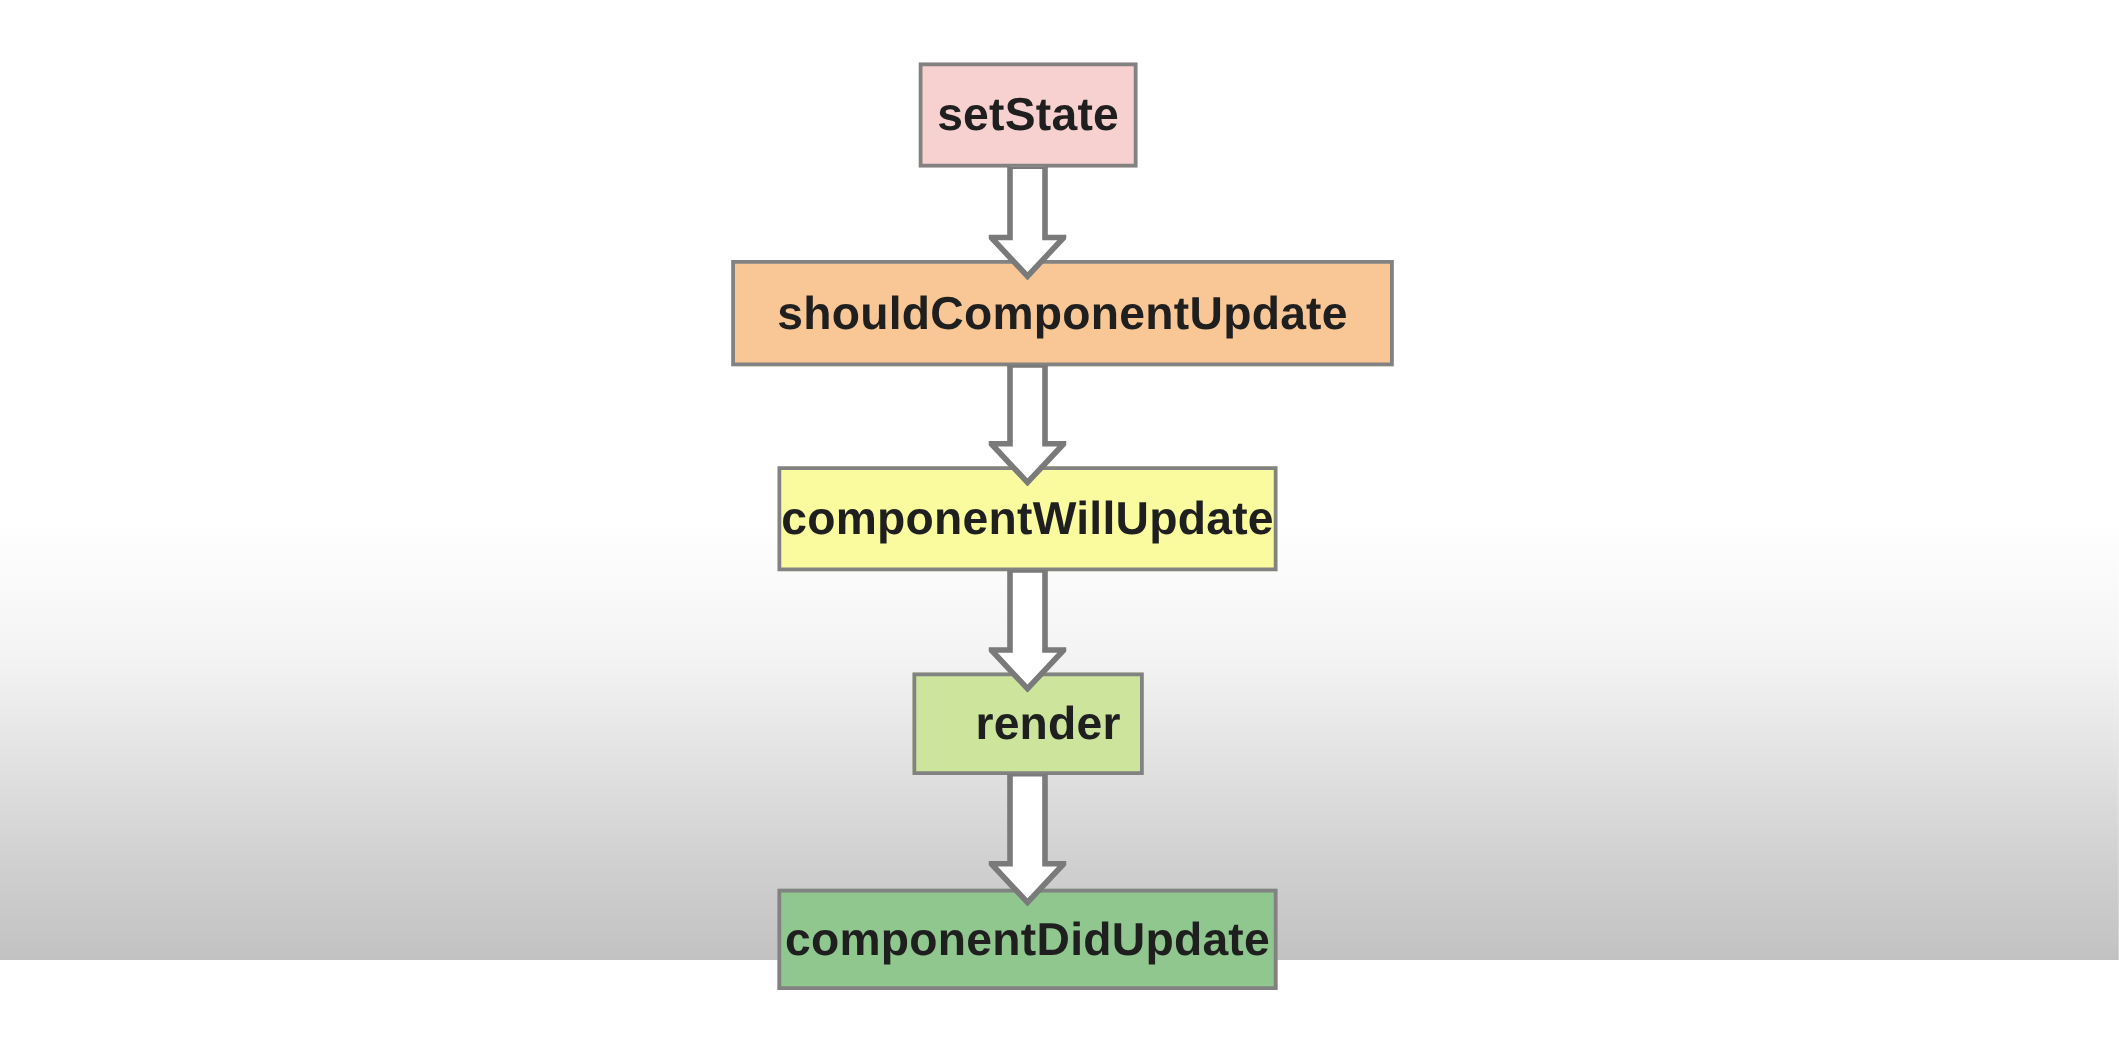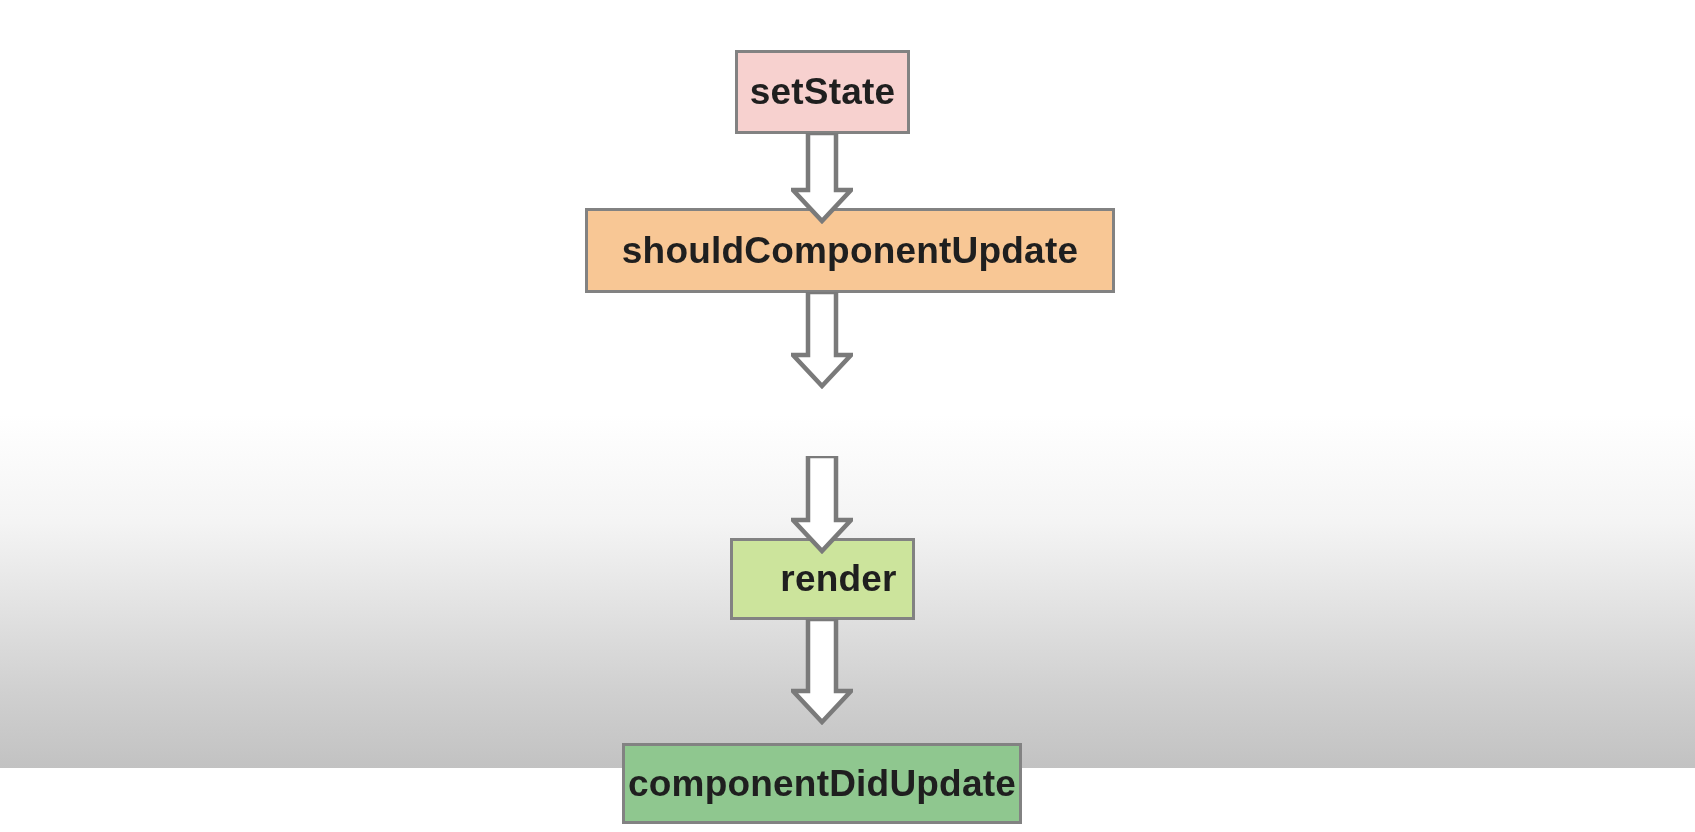"componentWillUpdate" div.node { html: none -> <div> <span>componentWillUpdate</span> </div> }
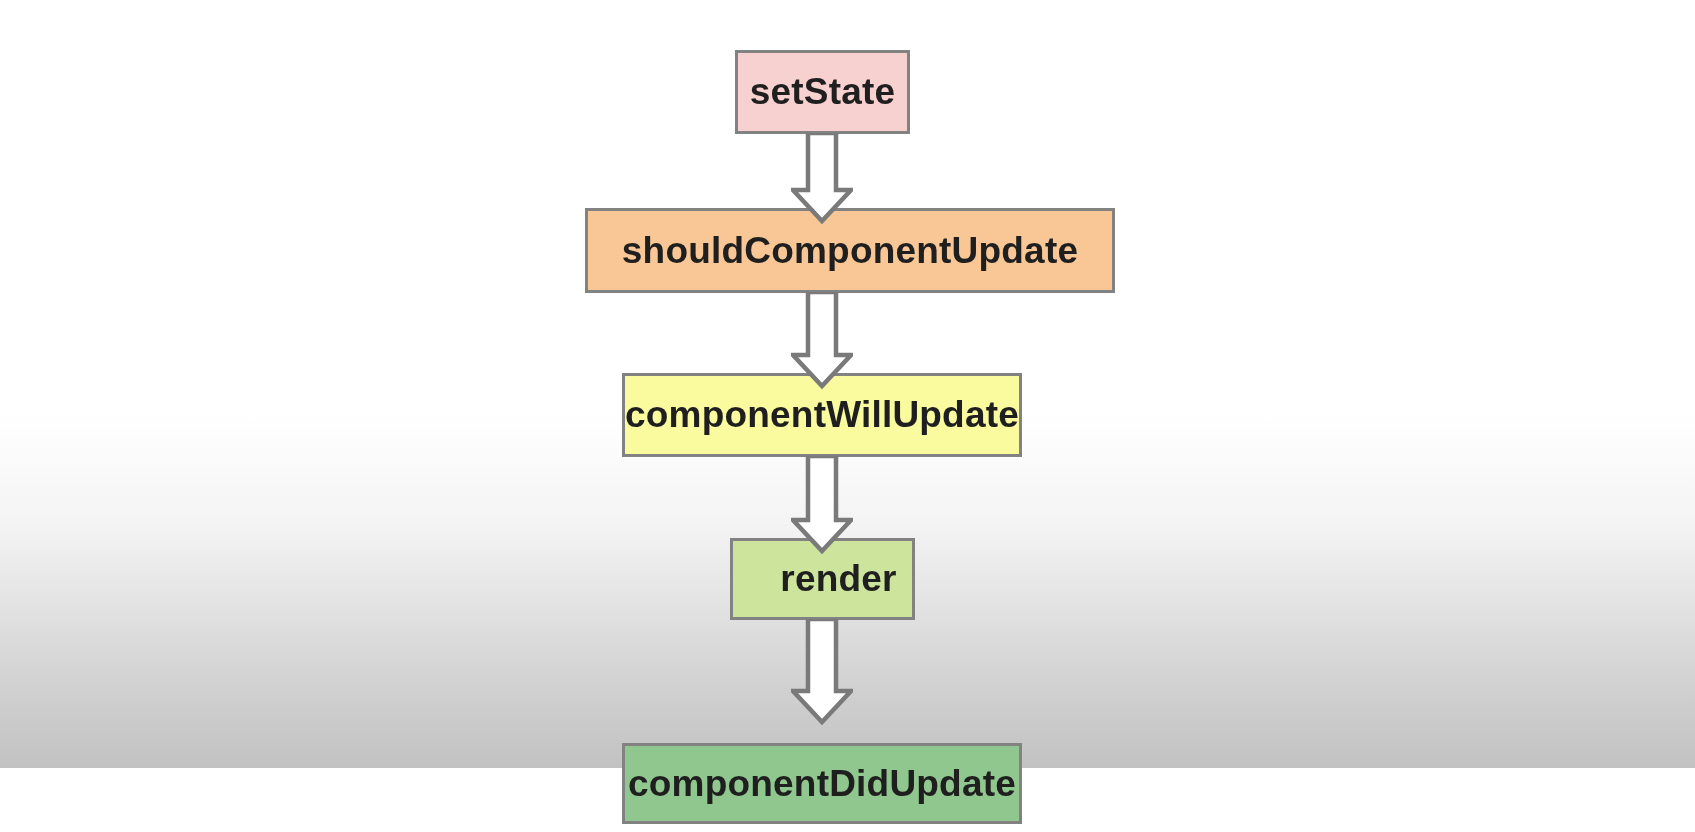"componentDidUpdate" .node-5 { margin-top: 32px -> none }
